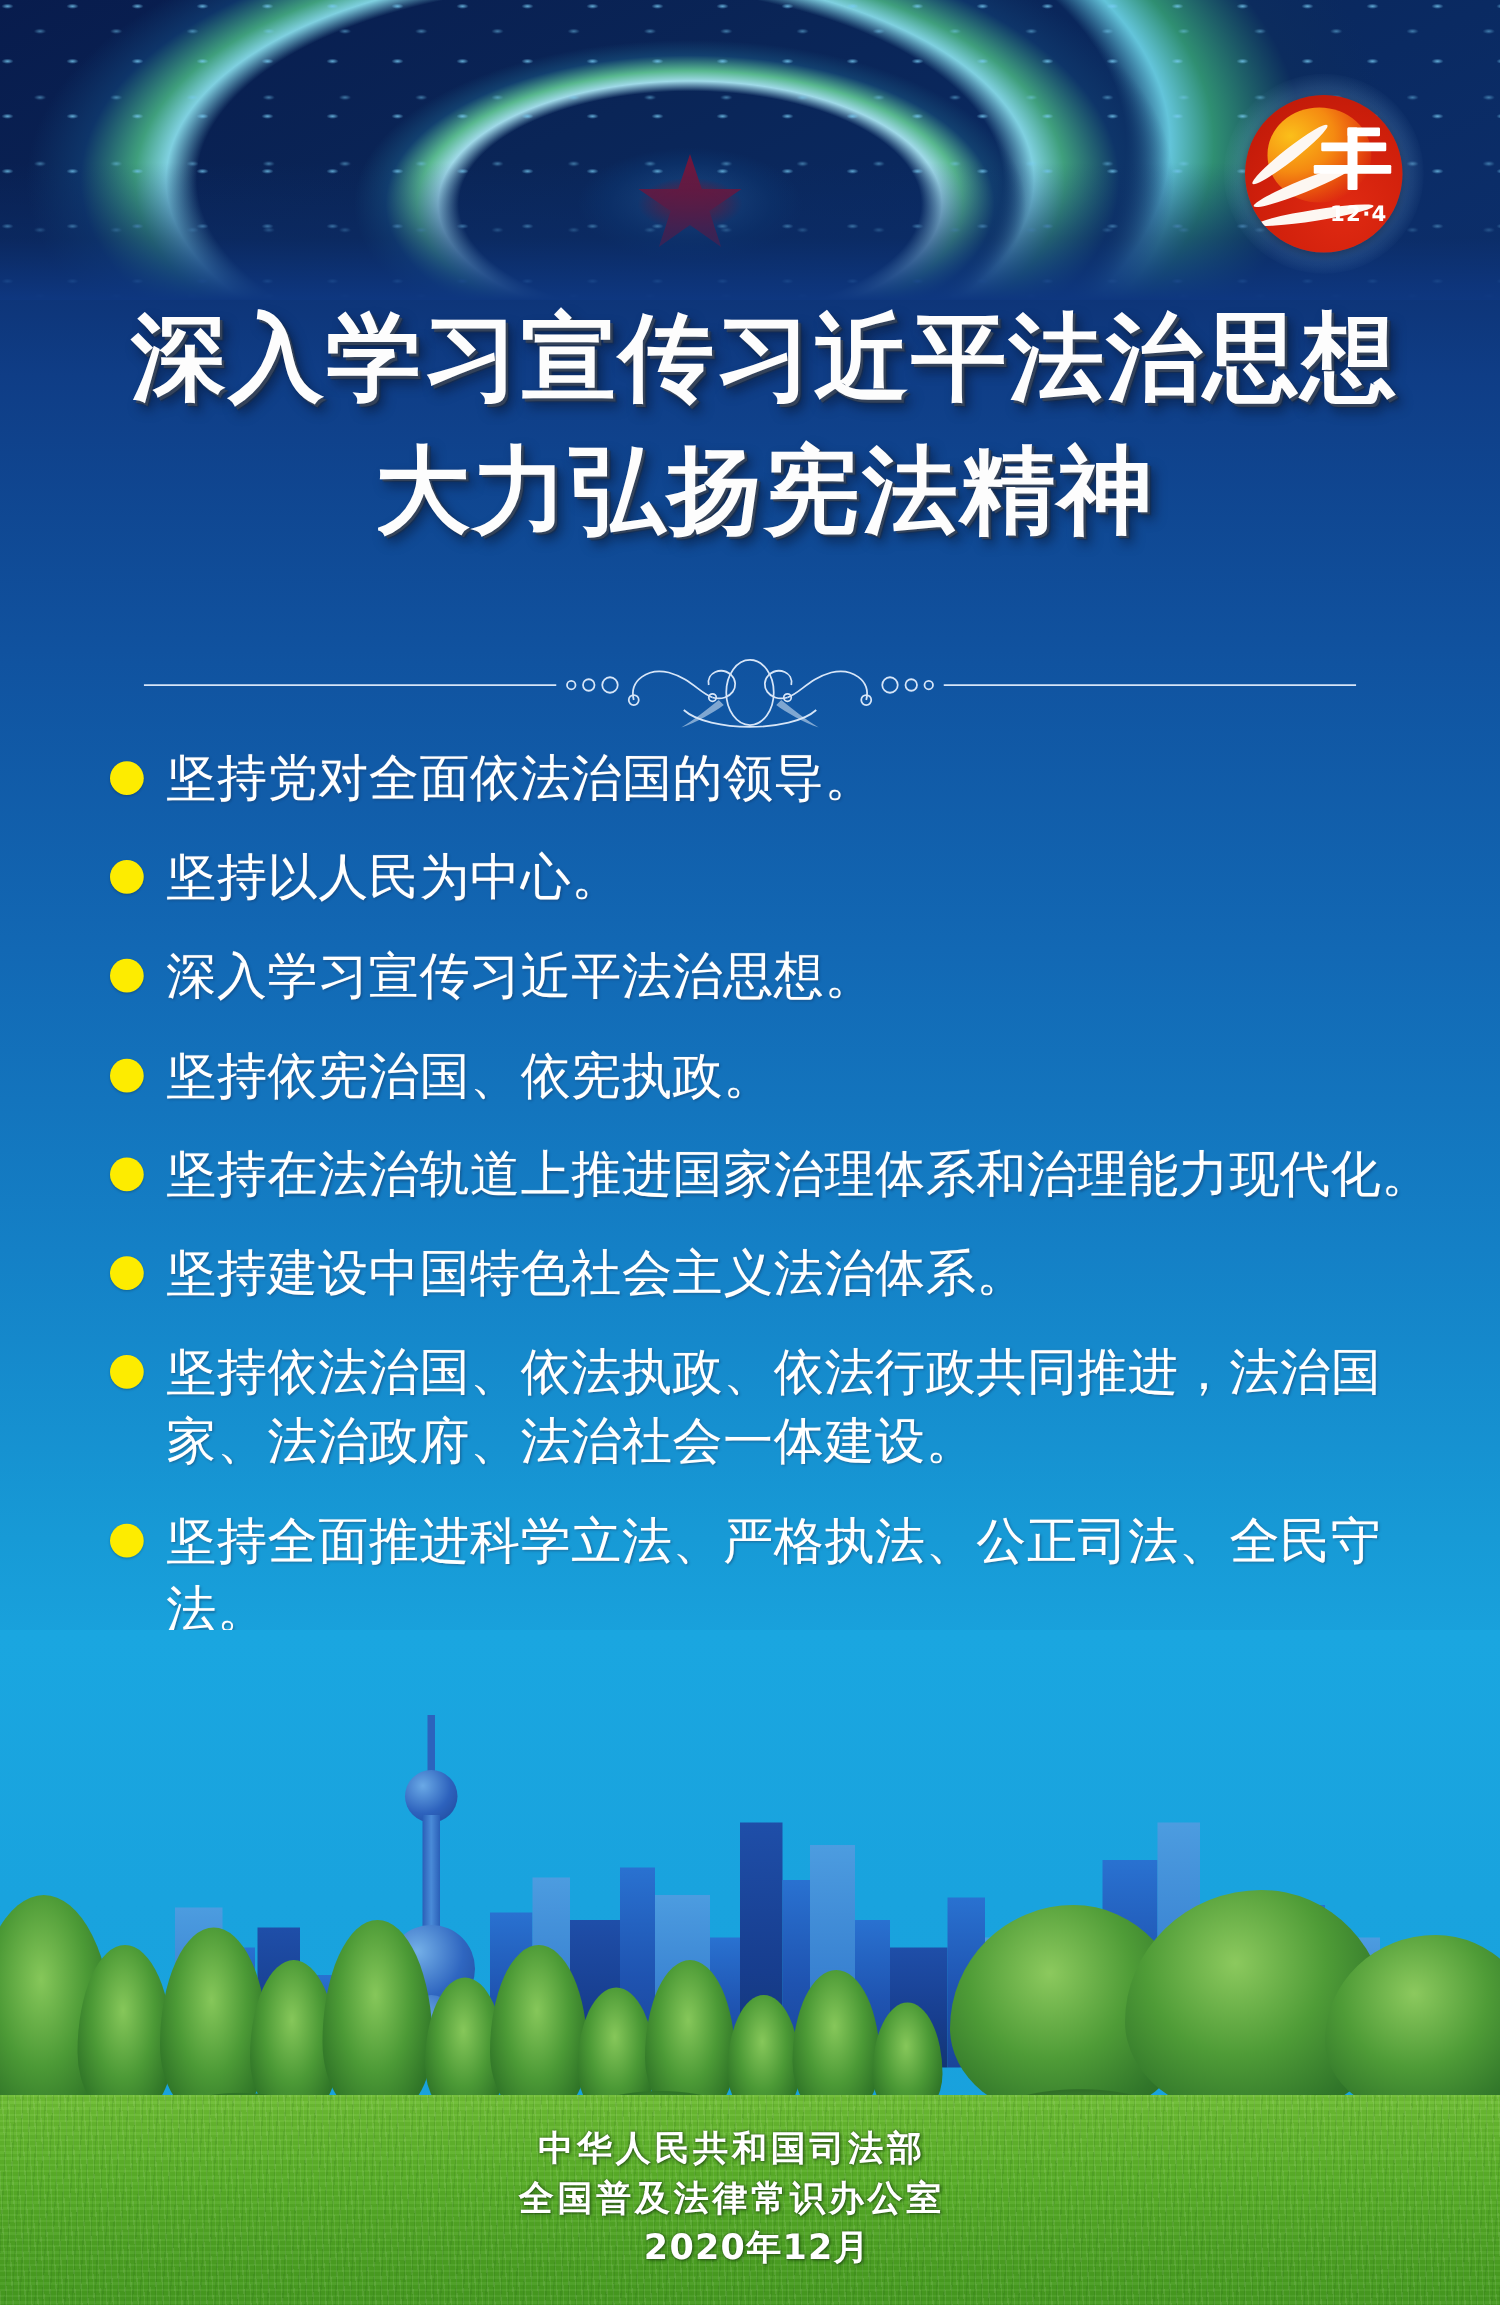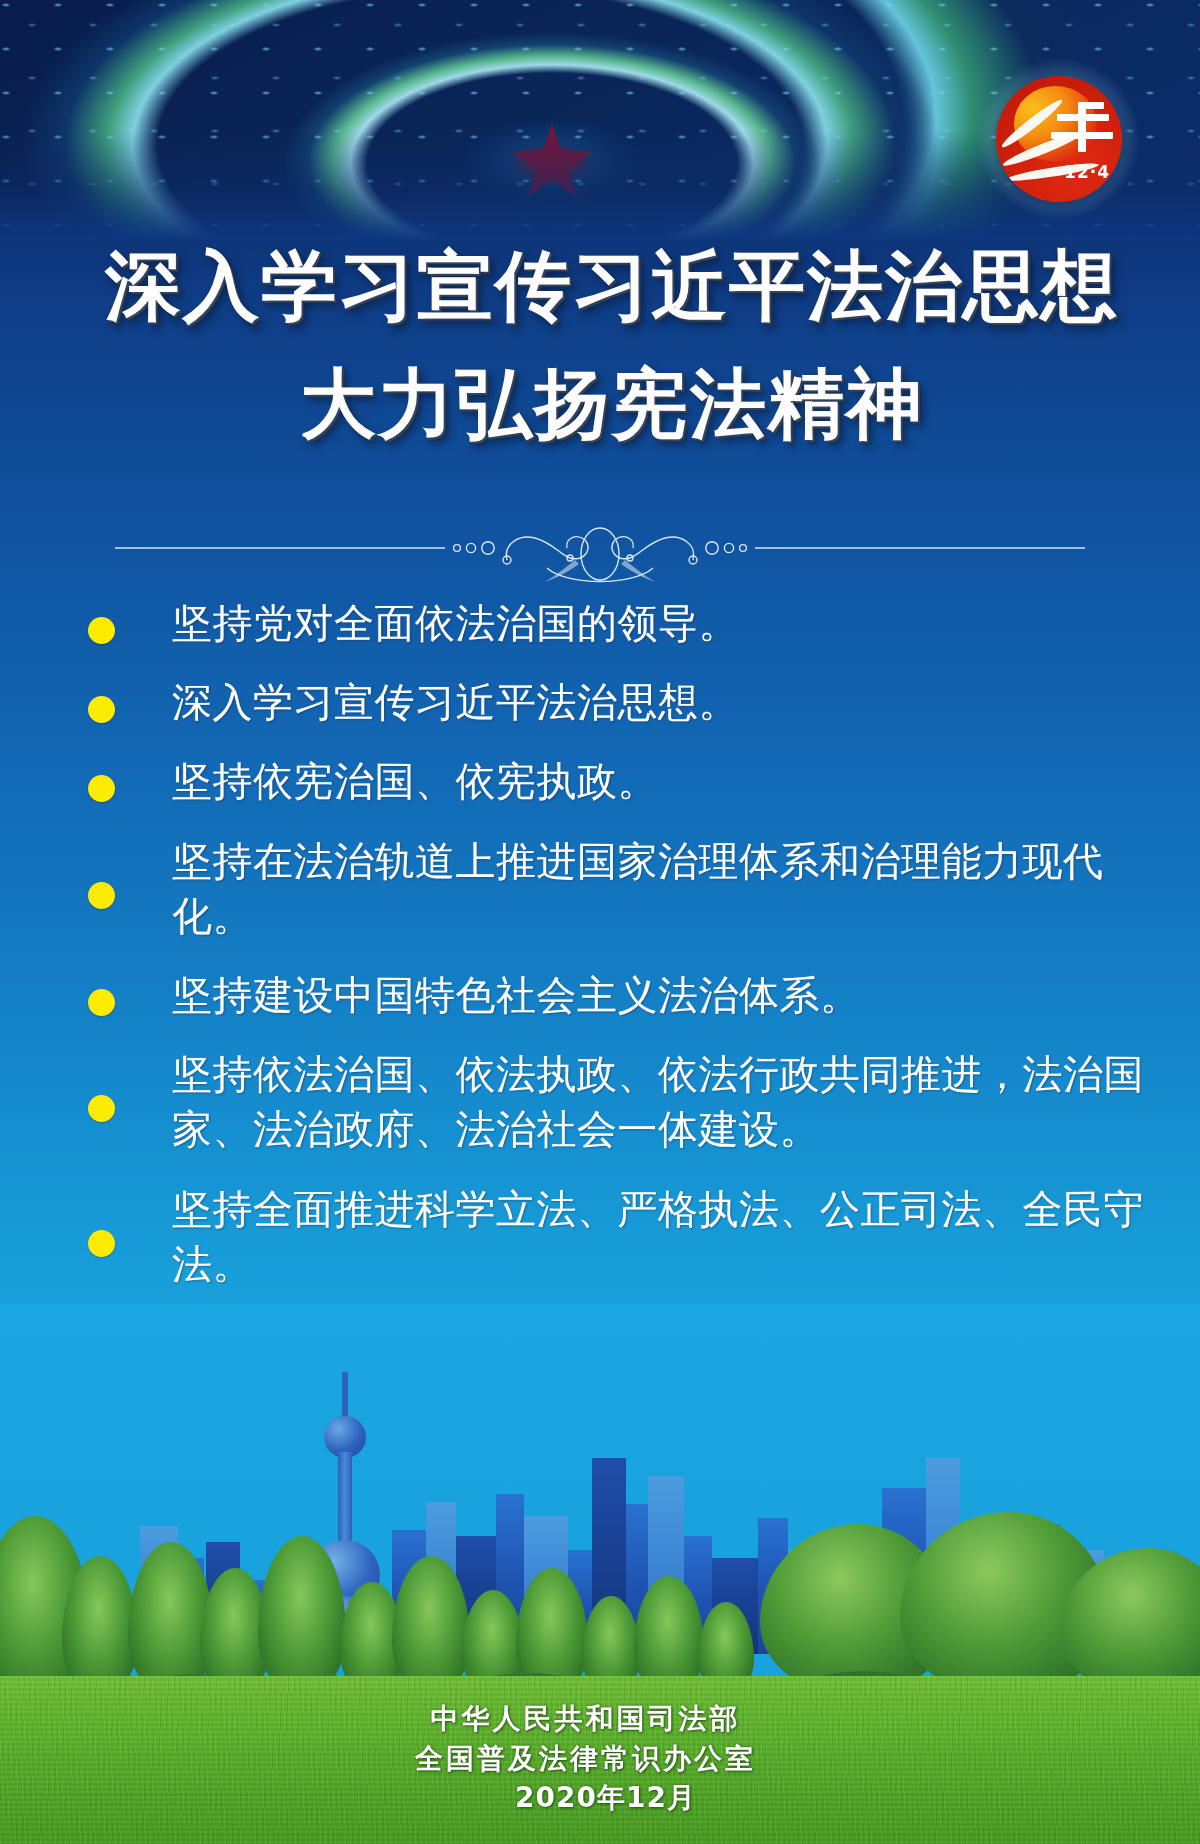"大力弘扬宪法精神" .t-line.l2 { margin-top: 22px -> 10px }
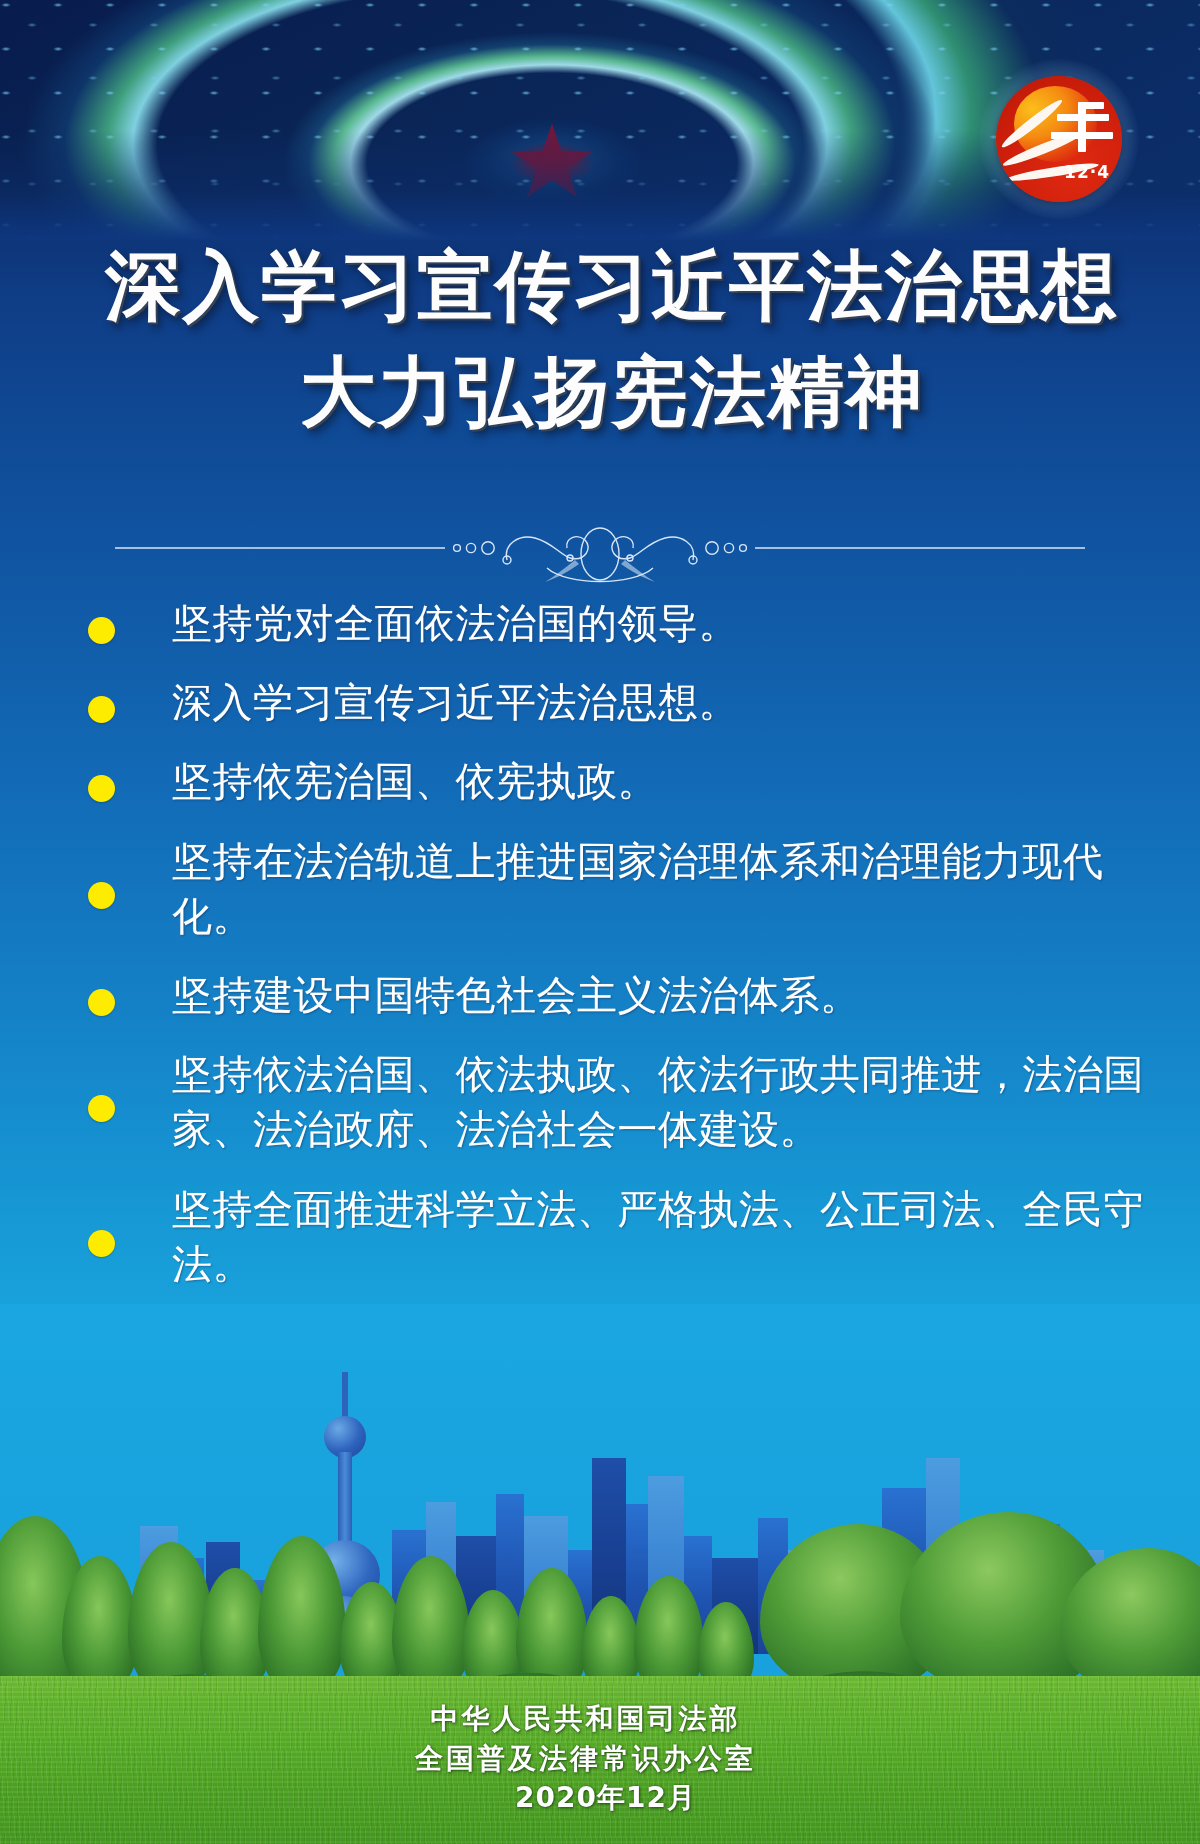"坚持党对全面依法治国的领导。" .row { align-items: center -> flex-start; gap: 39px -> none }
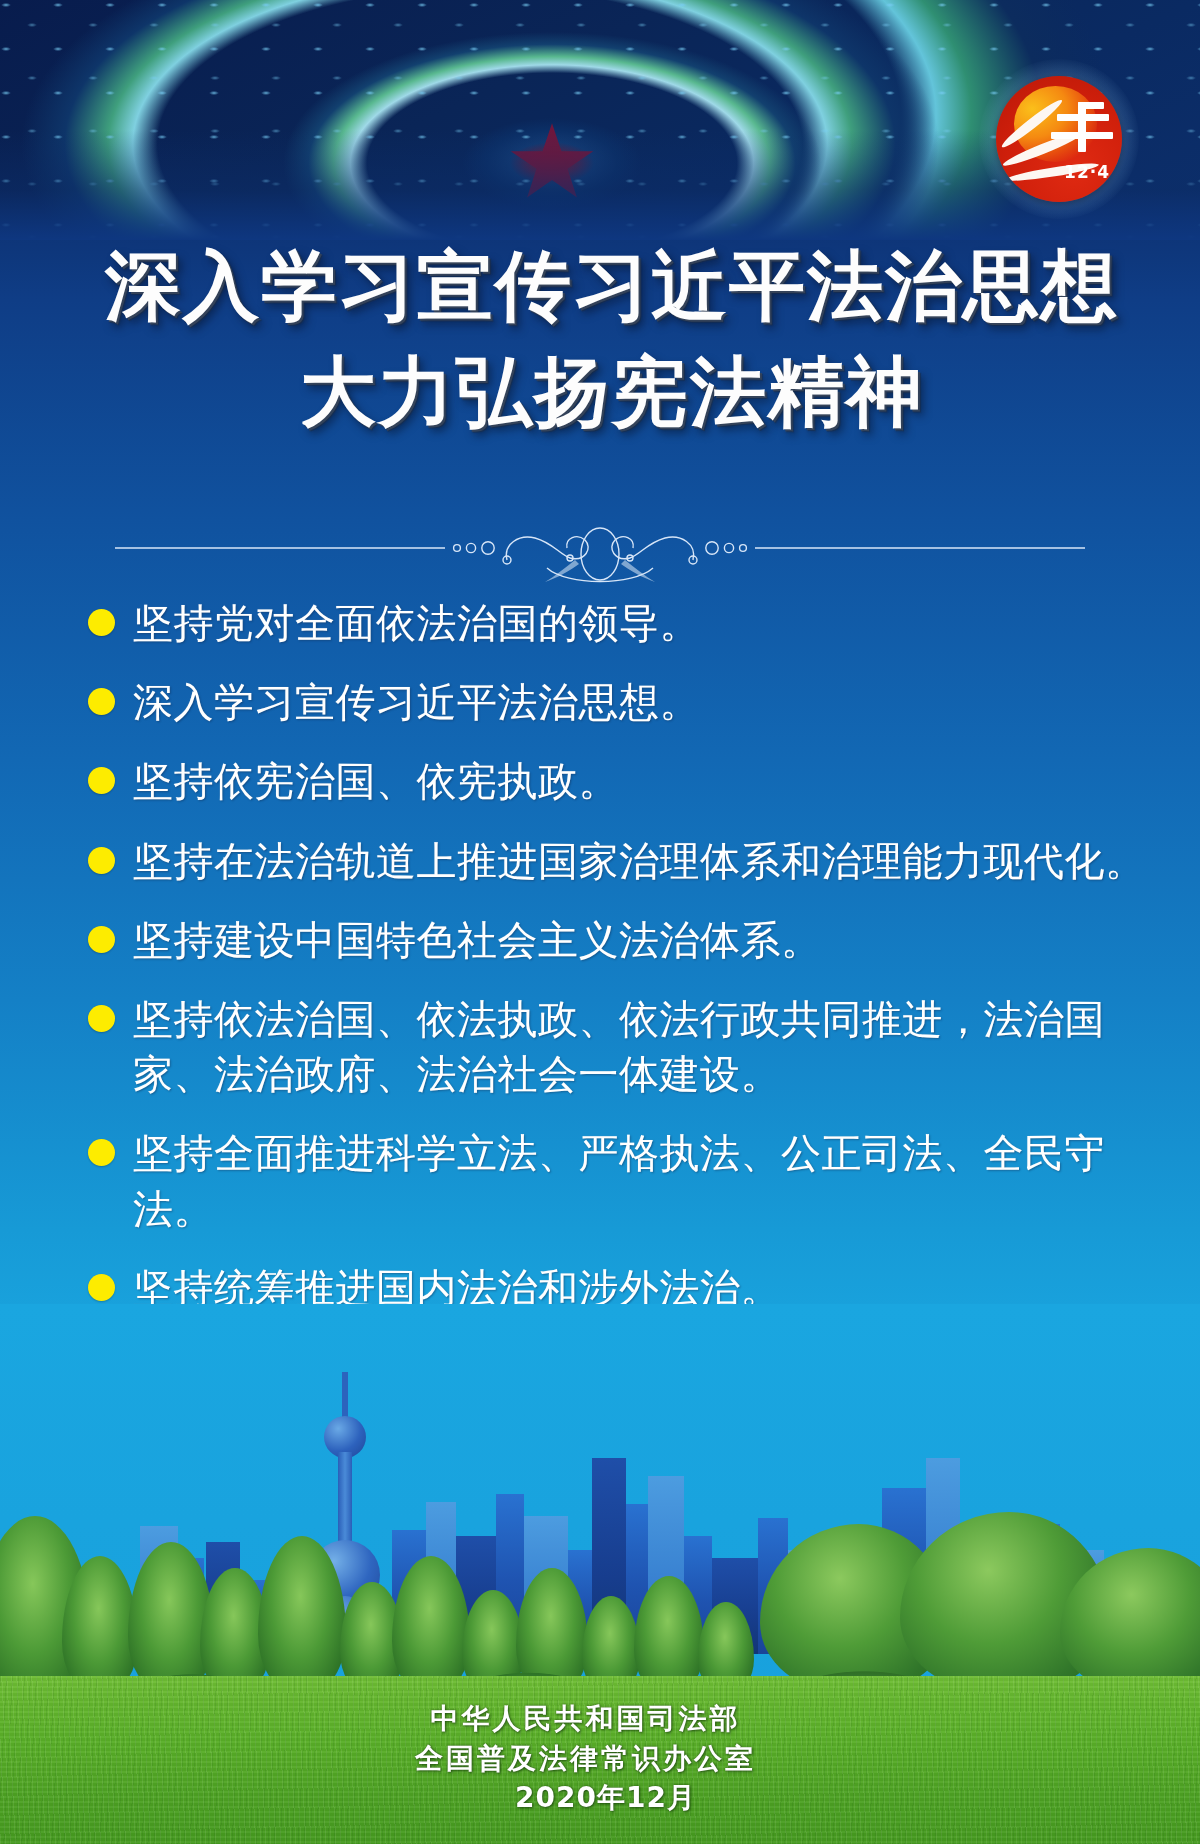"坚持以人民为中心。" div.row { html: none -> <div> <div></div> <div>坚持以人民为中心。</div> </div> }
